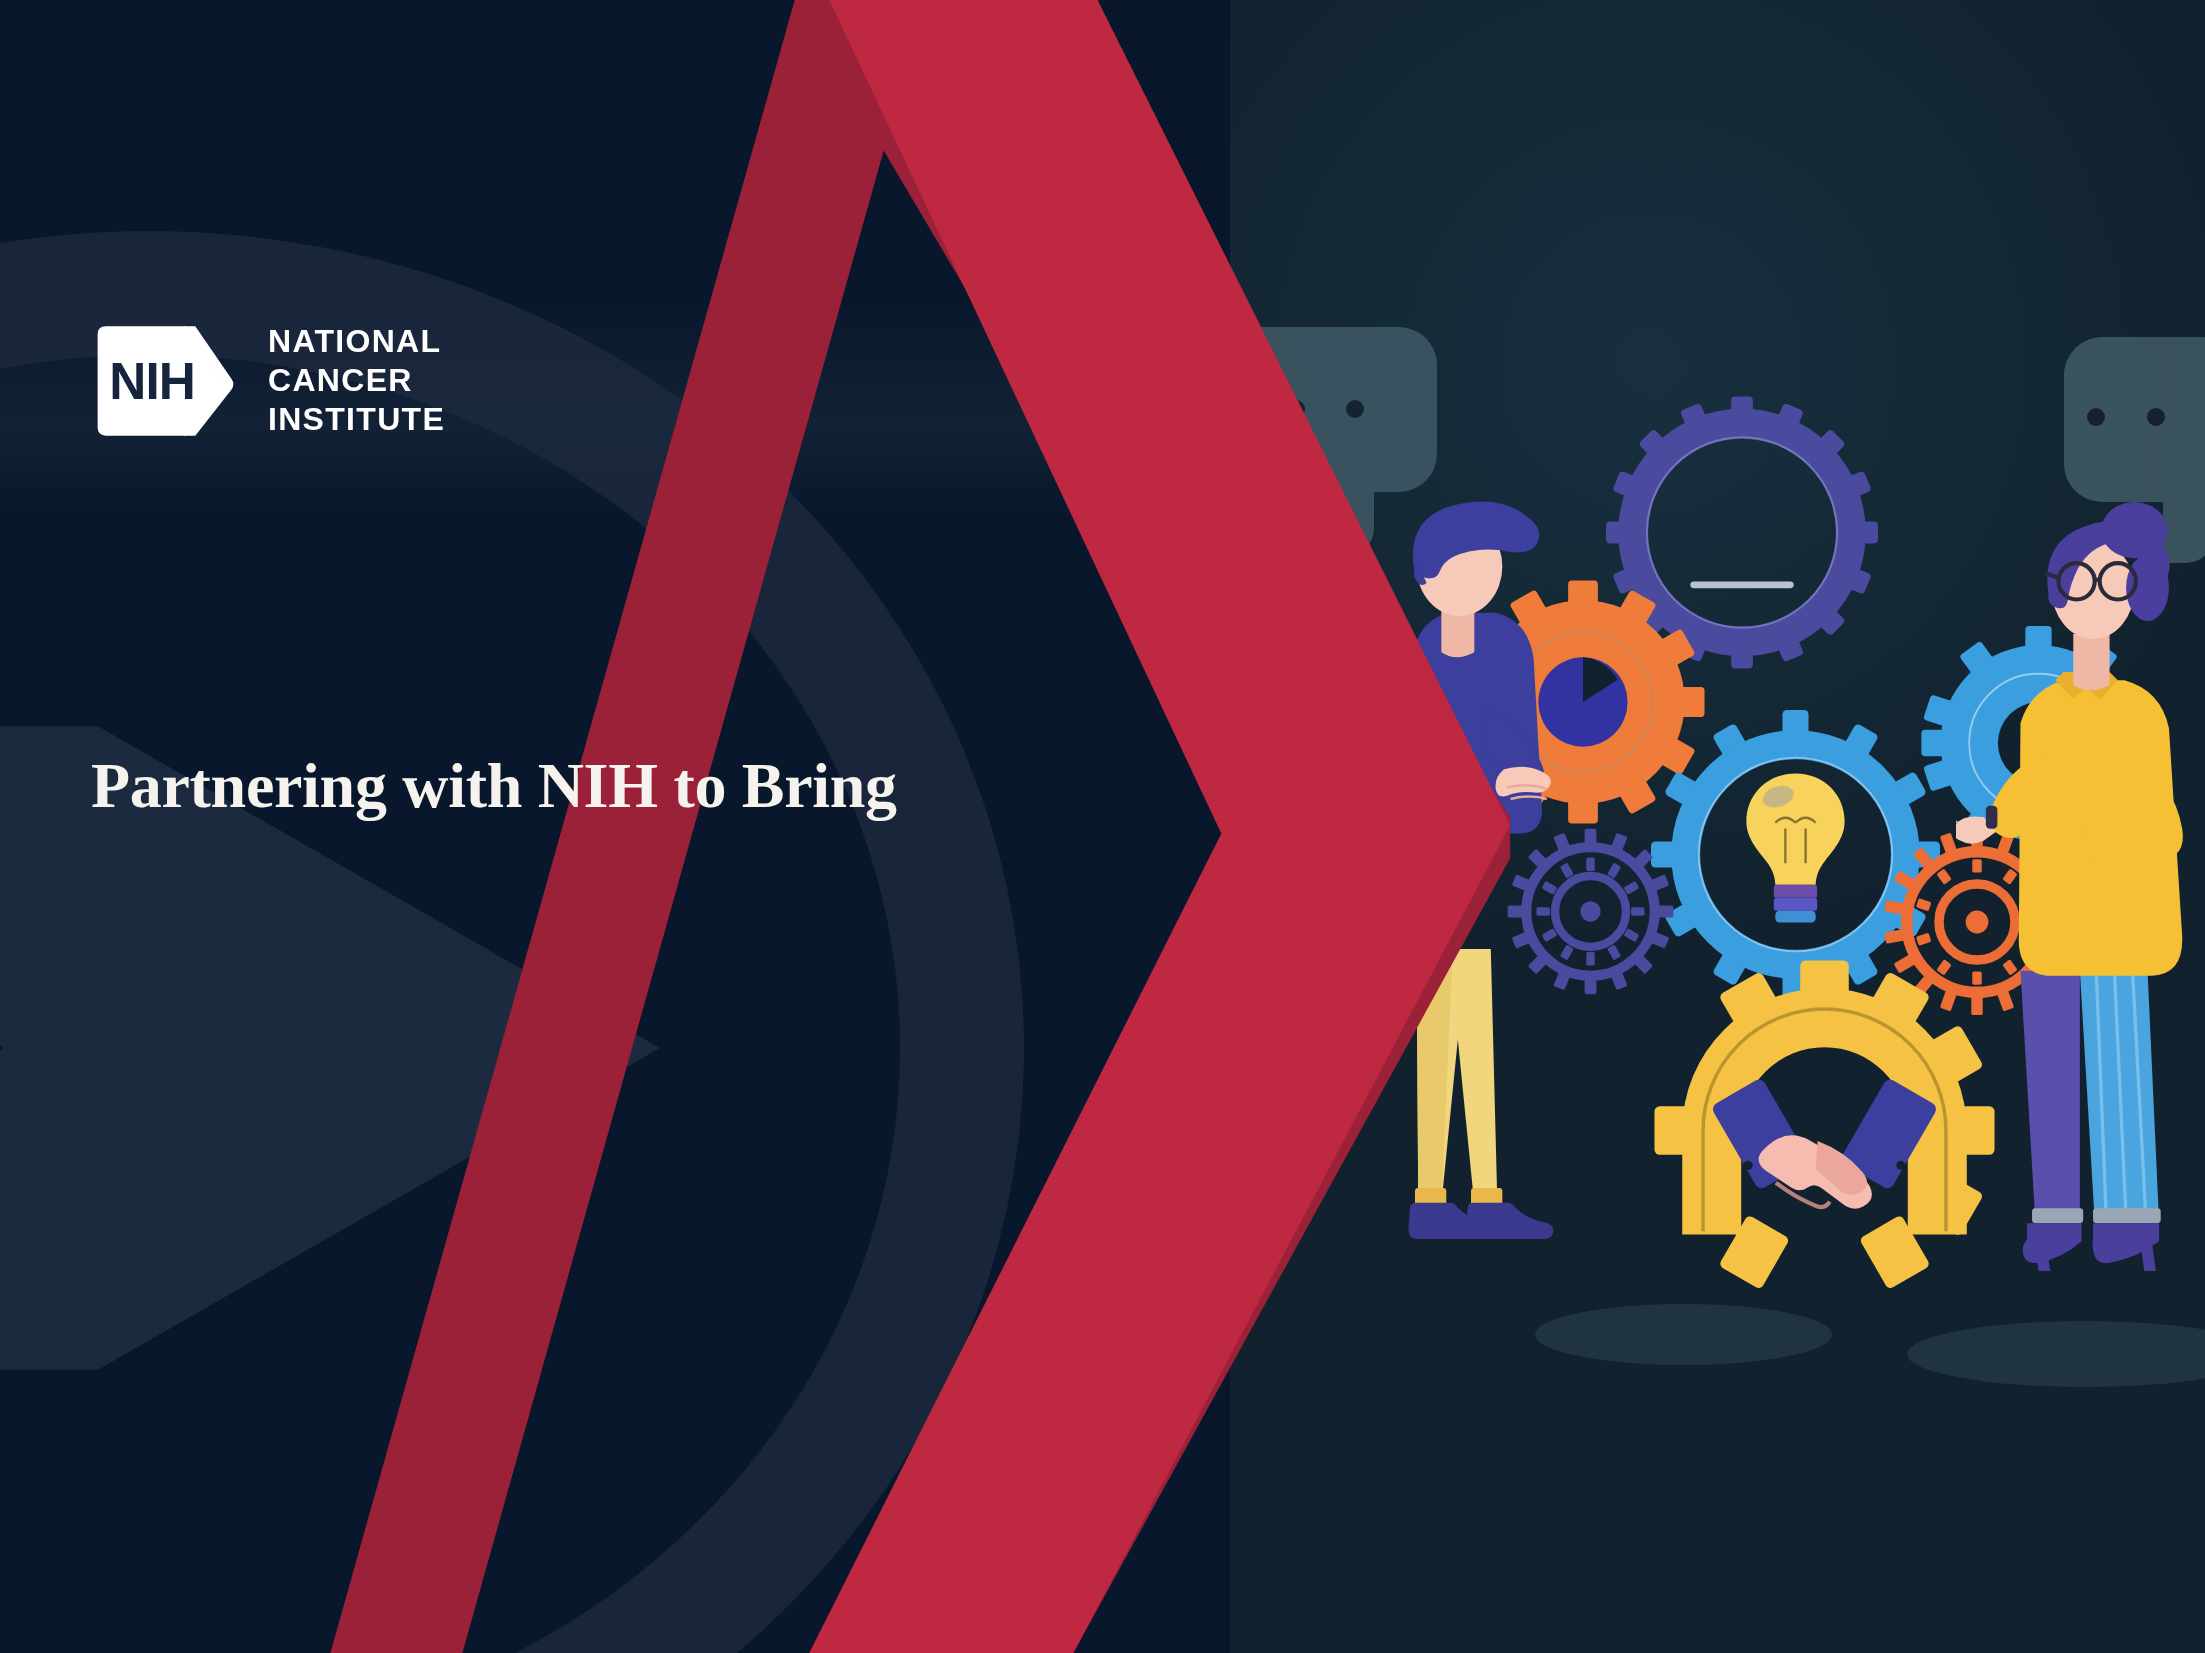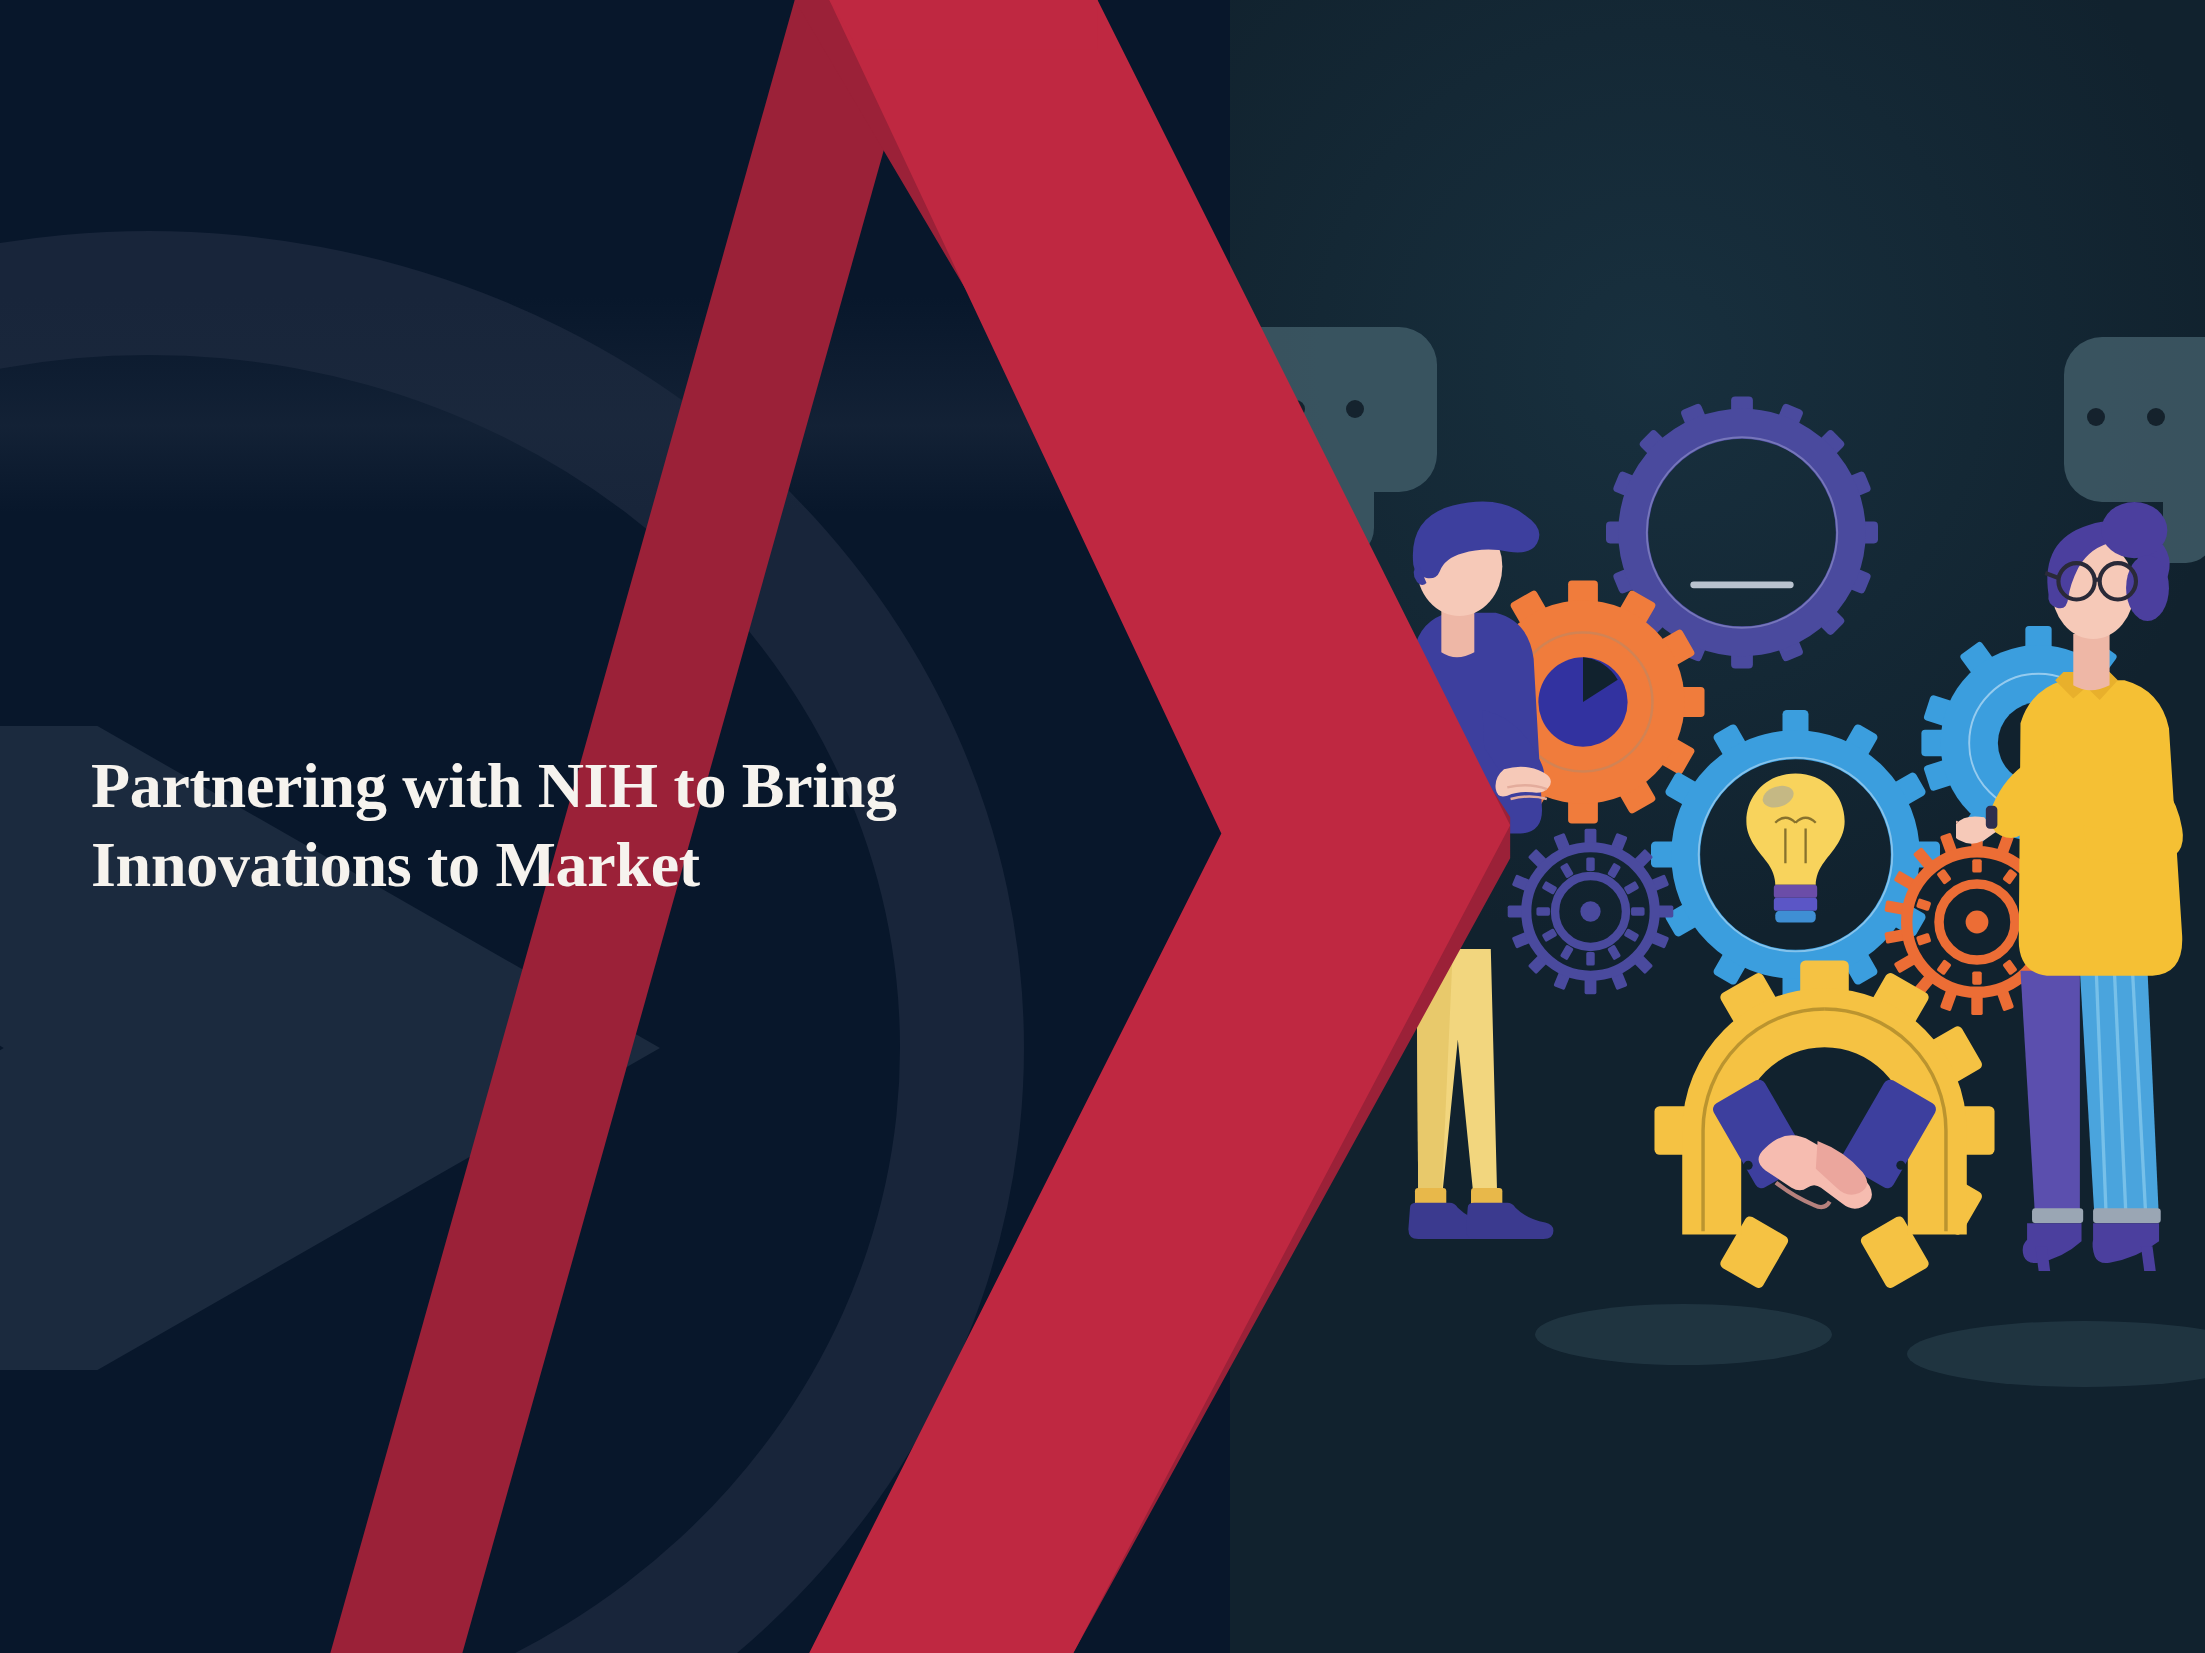"NIH" div.logo-wrap { html: none -> <div> <div> <svg> <path></path> <path></path> <text>NIH</text> </svg> </div> <div> <div>NATIONAL</div> <div>CANCER</div> <div>INSTITUTE</div> </div> </div> }
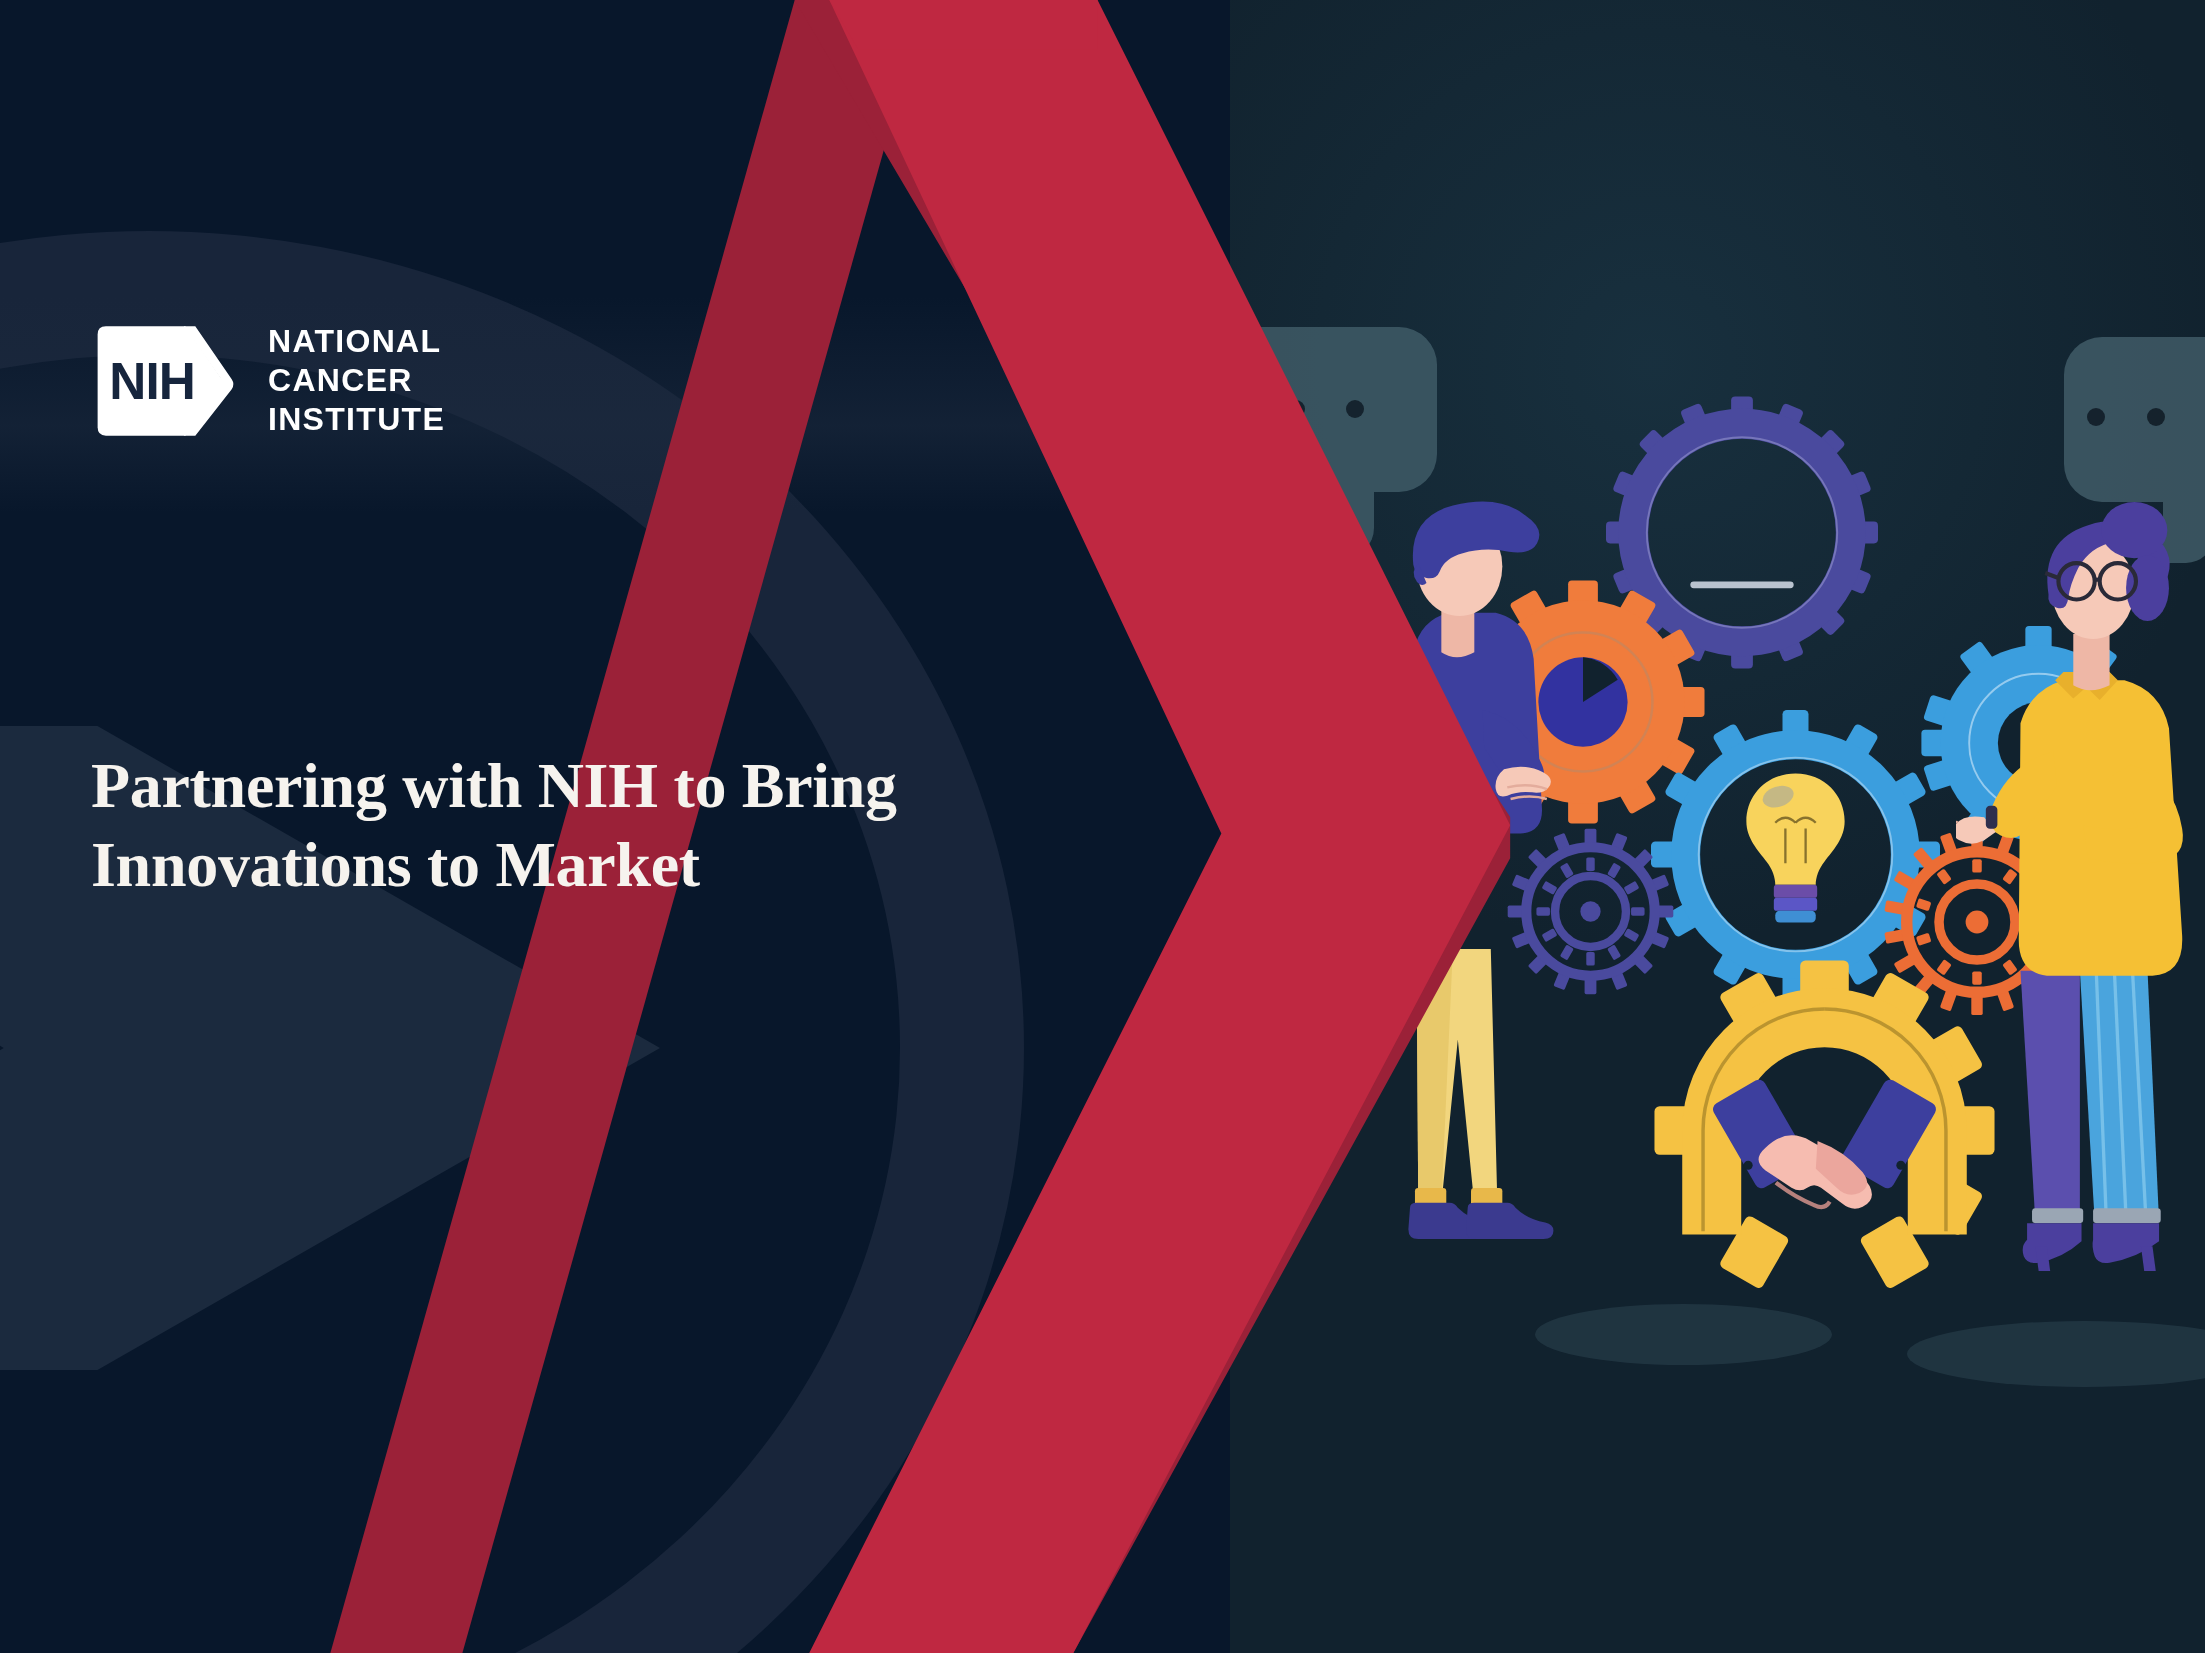"Innovations to Market" div { html: <div>Innovations to Market</div> -> none }
